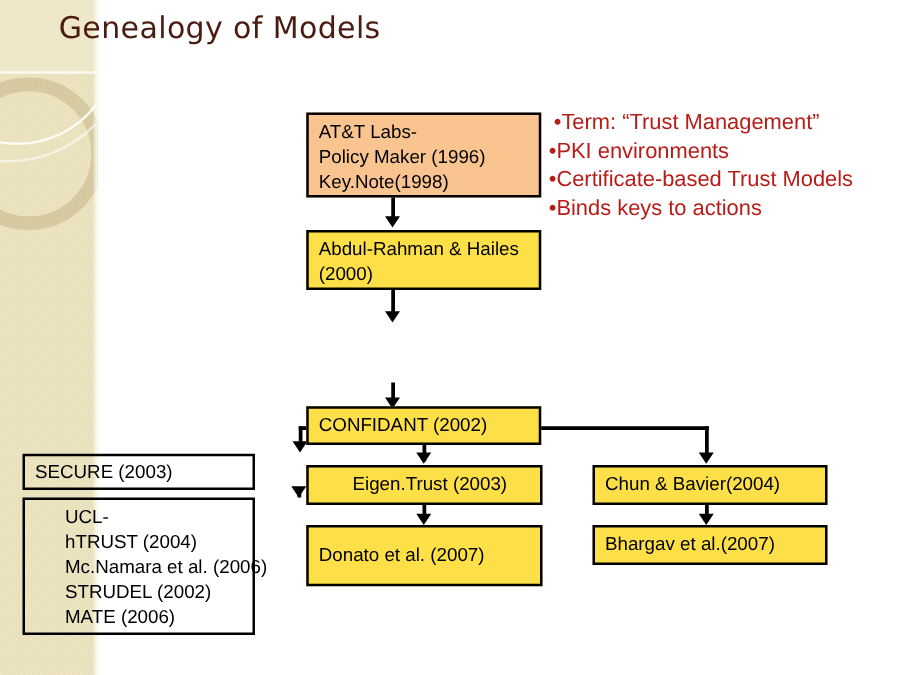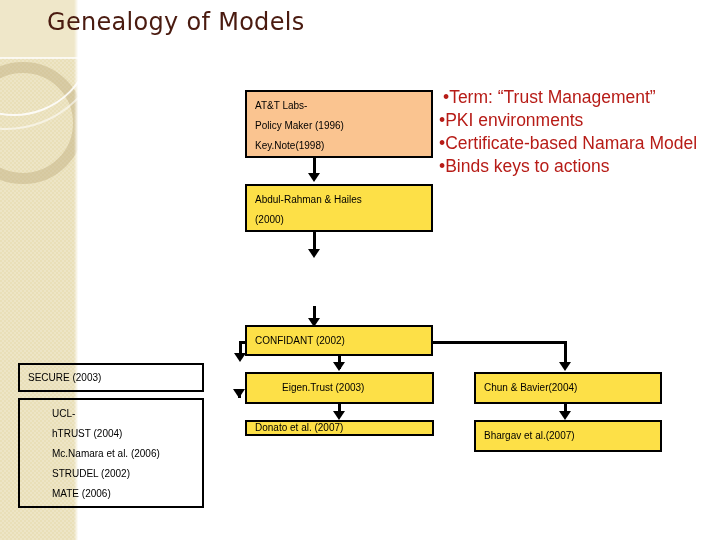"AT&T Labs-" .node { font-size: 10px -> 15px }
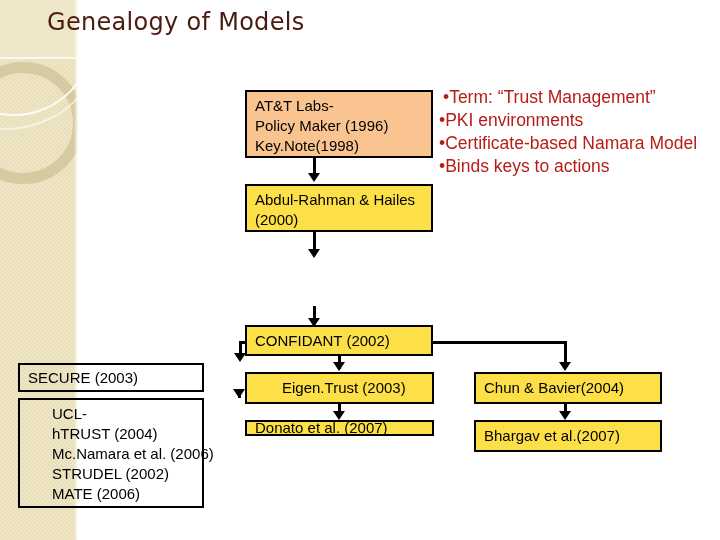"•Certificate-based Namara Model" span.b { text: Namara Model -> Trust Models }
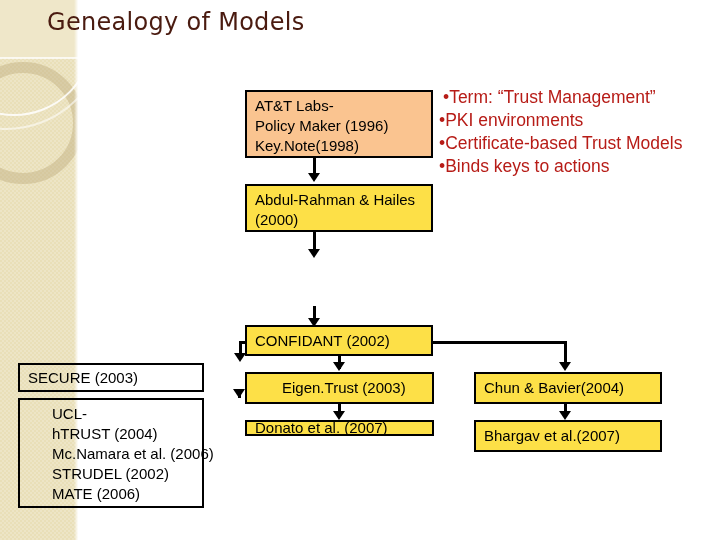"Donato et al. (2007)" div.node { height: 16px -> 49px }
